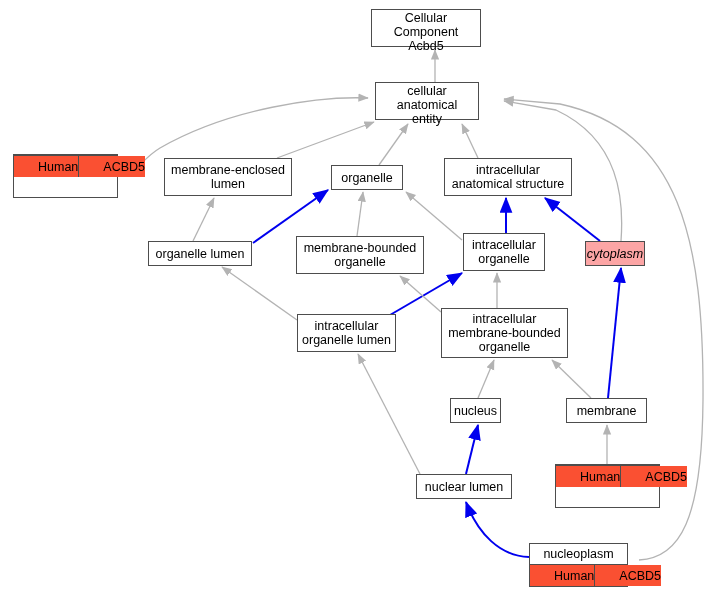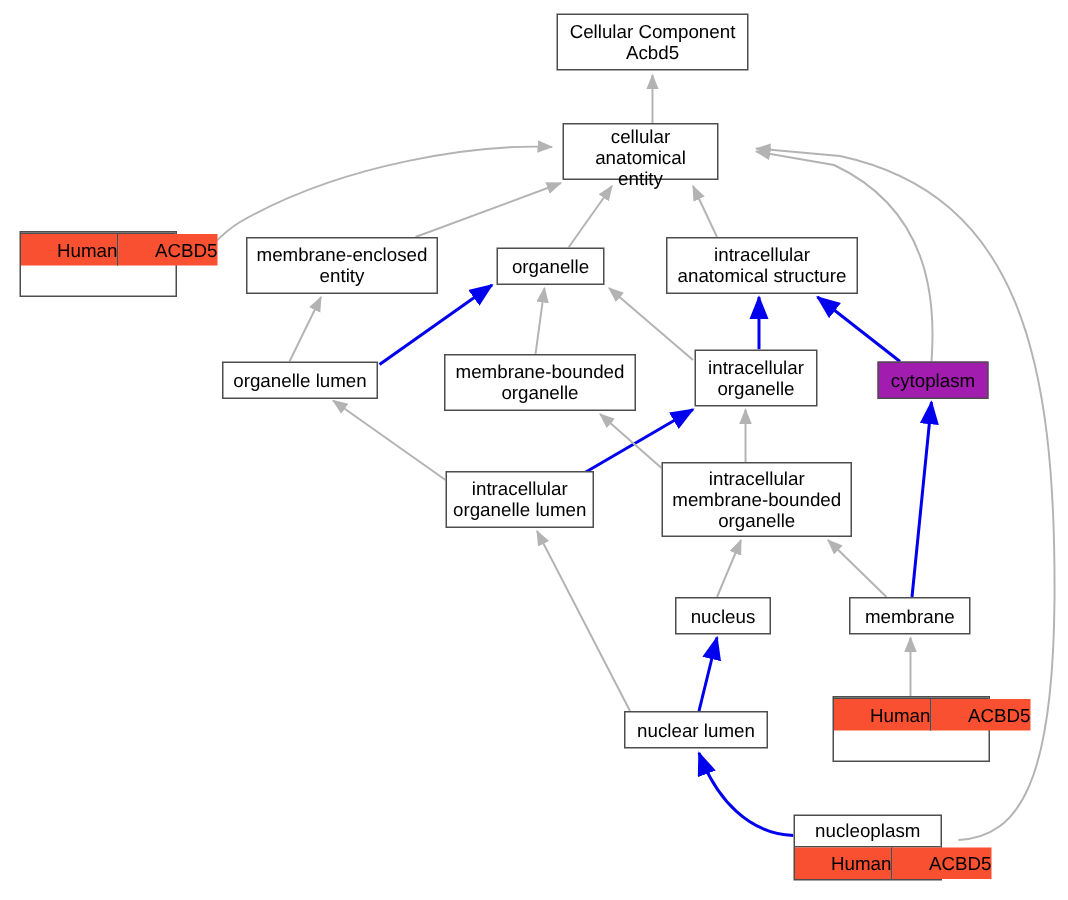"Cellular Component" div.node { justify-content: flex-end -> none; width: 128px -> 110px }
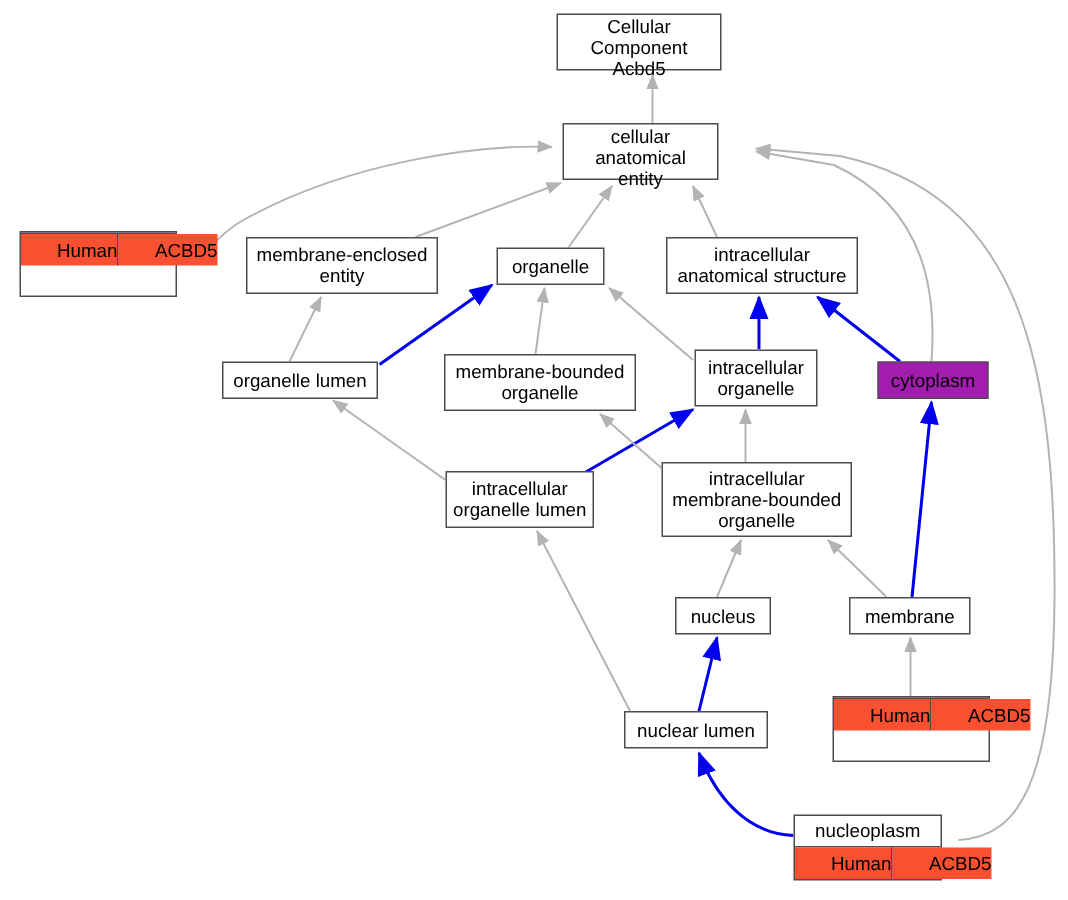"membrane-enclosed" div.node-title { text: entity -> lumen }
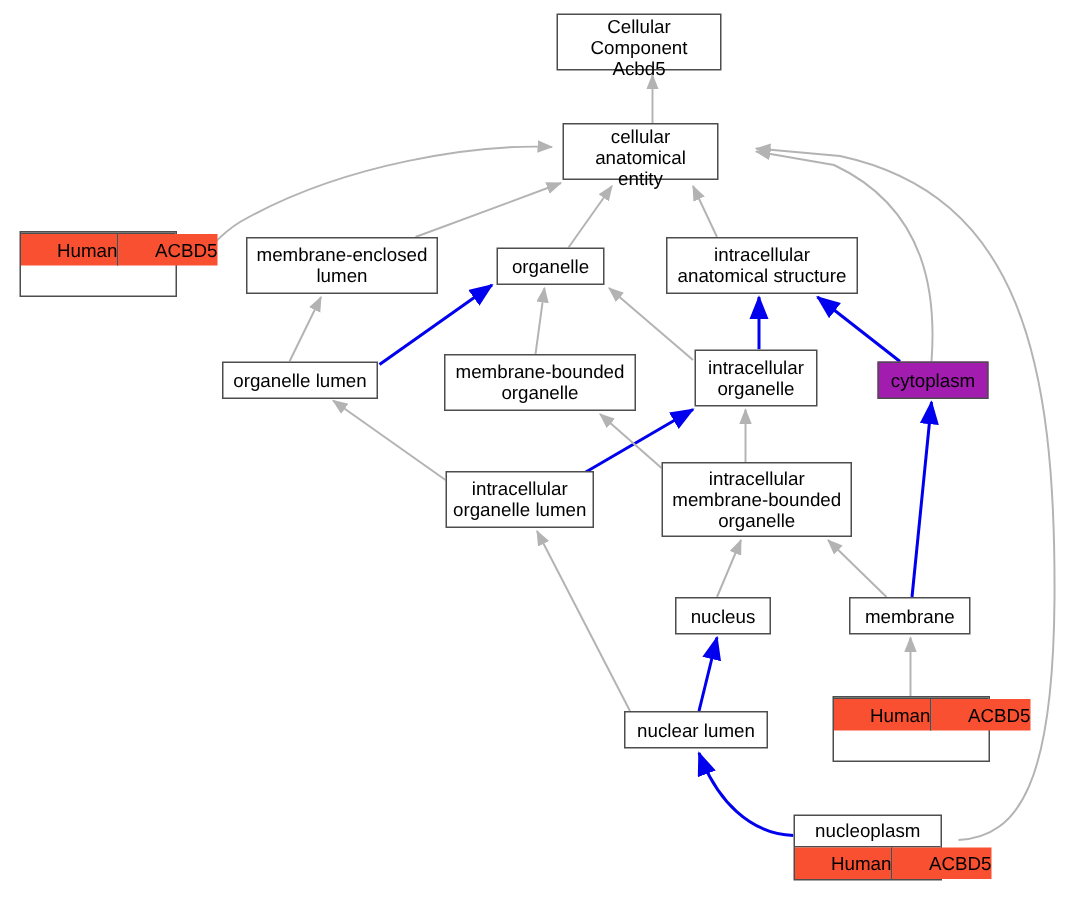"cytoplasm" div.node { background: #a21caf -> #fca5a5; font-style: none -> italic; width: 74px -> 60px }
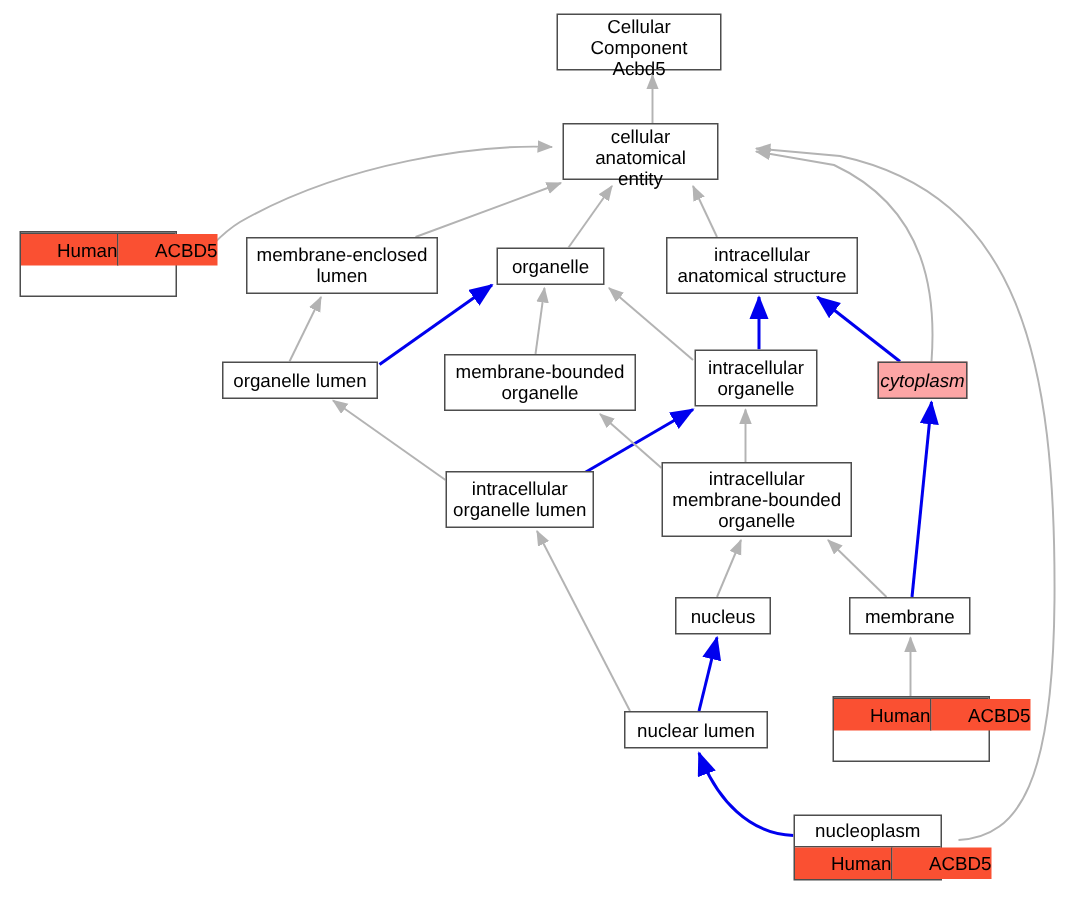"nucleus" div.node { width: 64px -> 51px }
